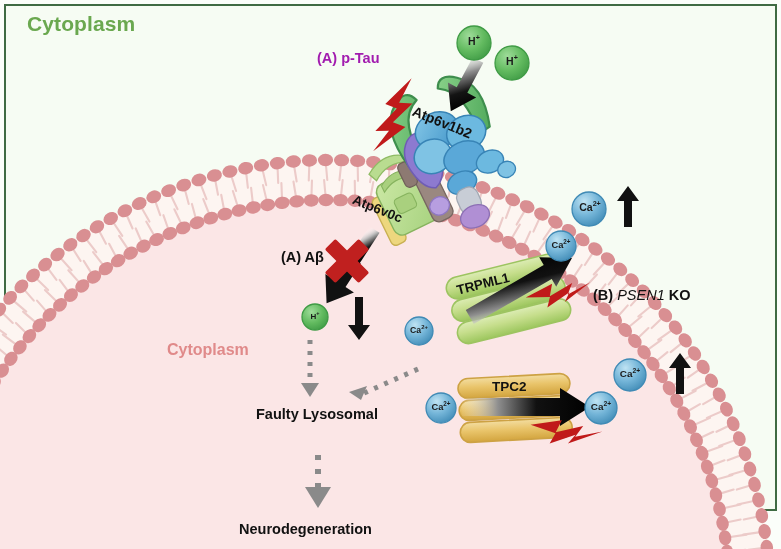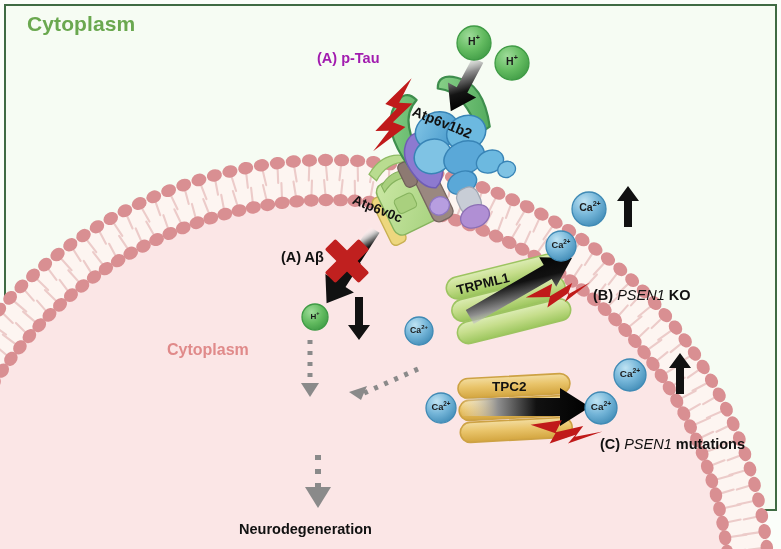"Faulty Lysosomal" div { html: none -> <div>Faulty Lysosomal</div> }
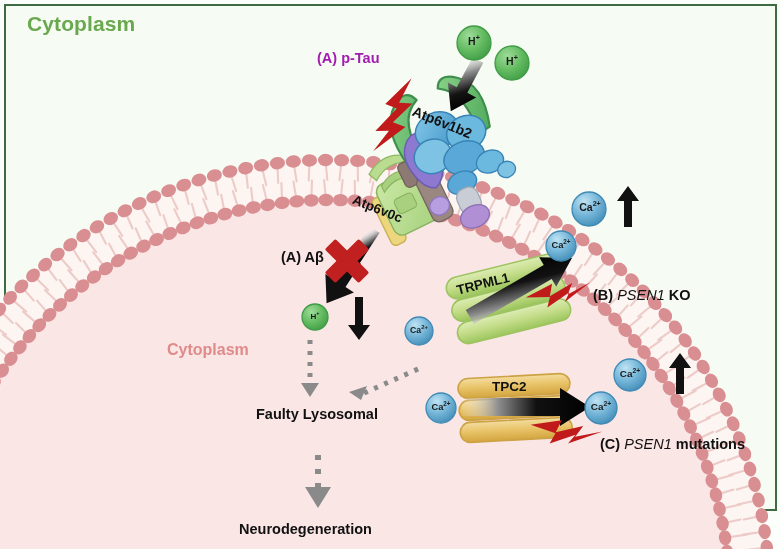"(C) PSEN1 mutations" div.lbl { html: <div><span>(C) </span><em>PSEN1</em><span> mutations</span></div> -> none }
